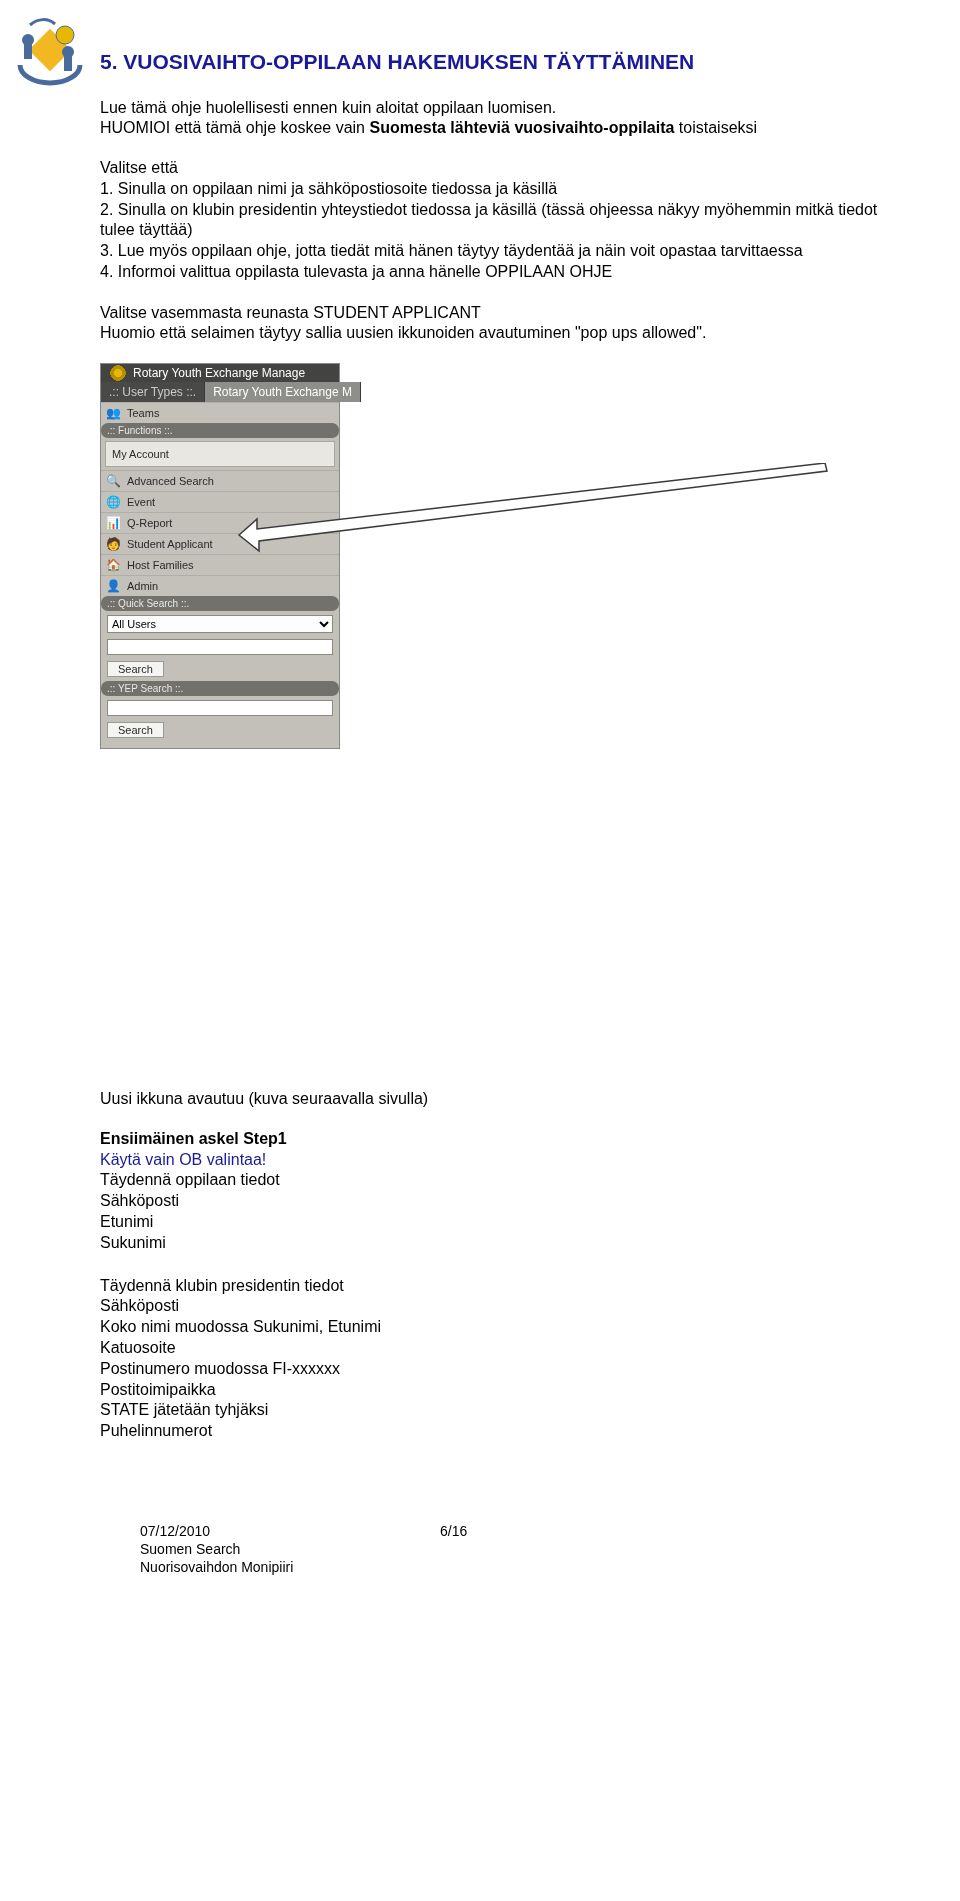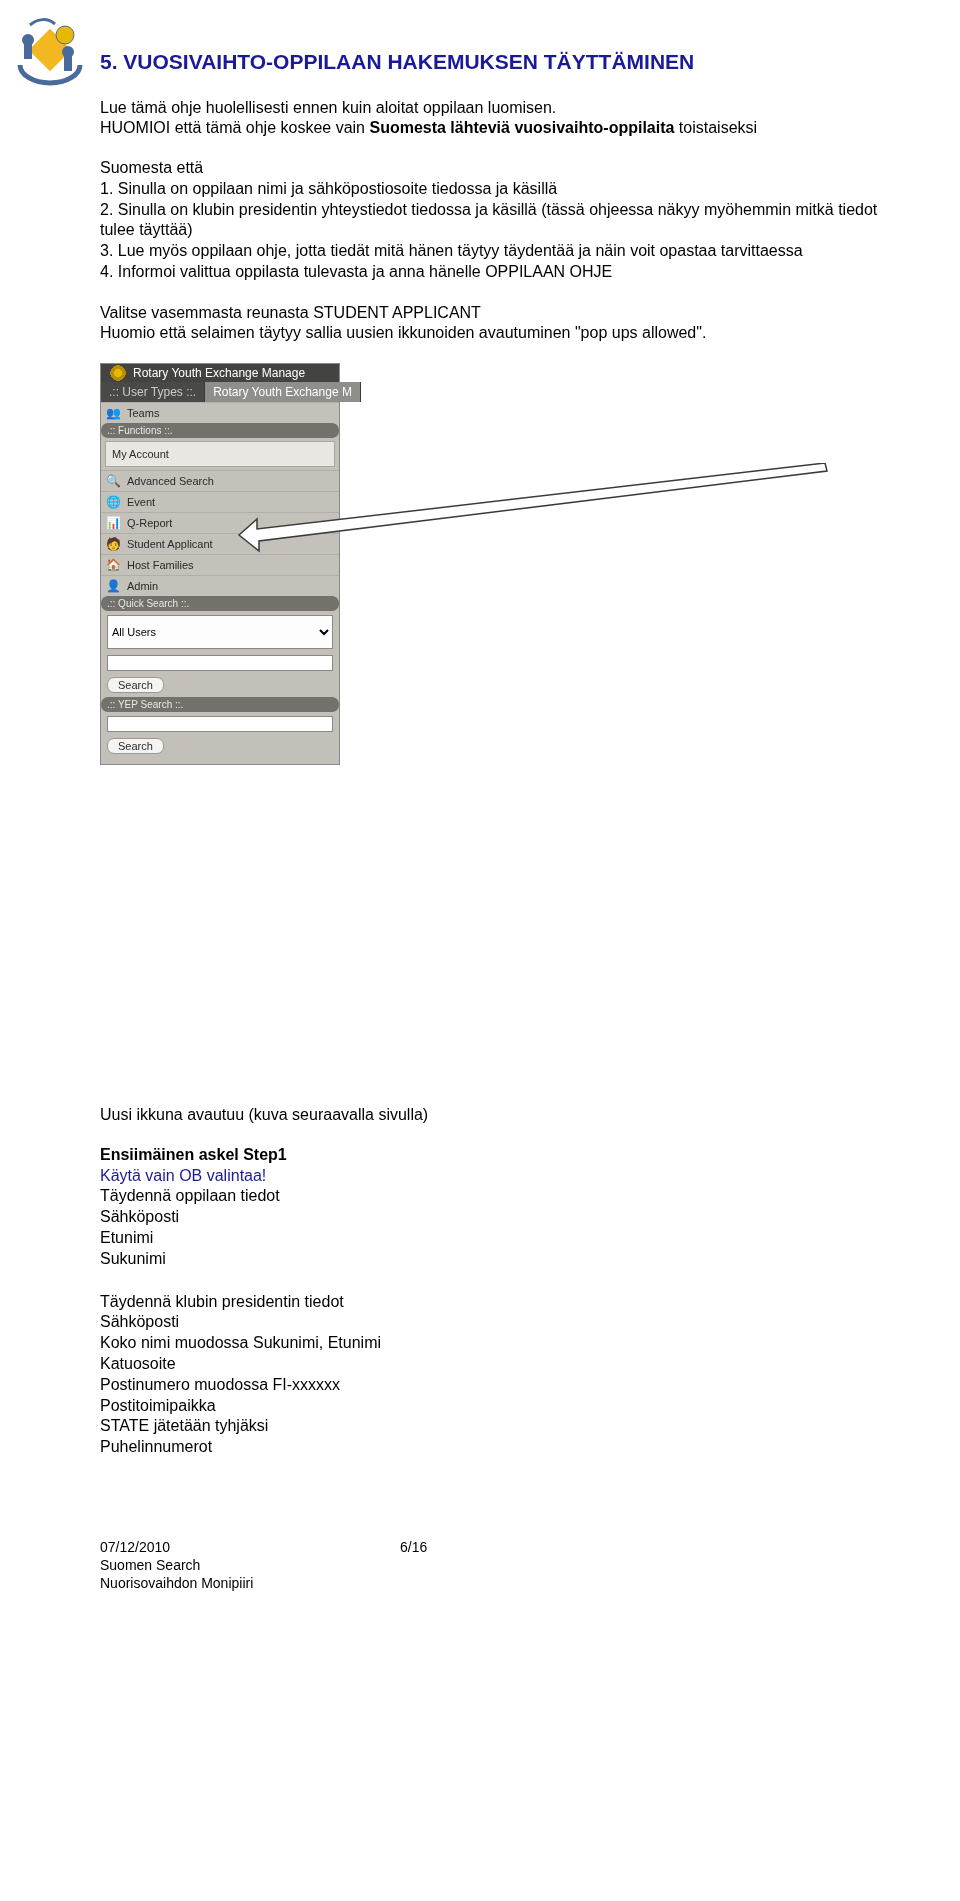"Suomesta että" p { text: Suomesta -> Valitse }
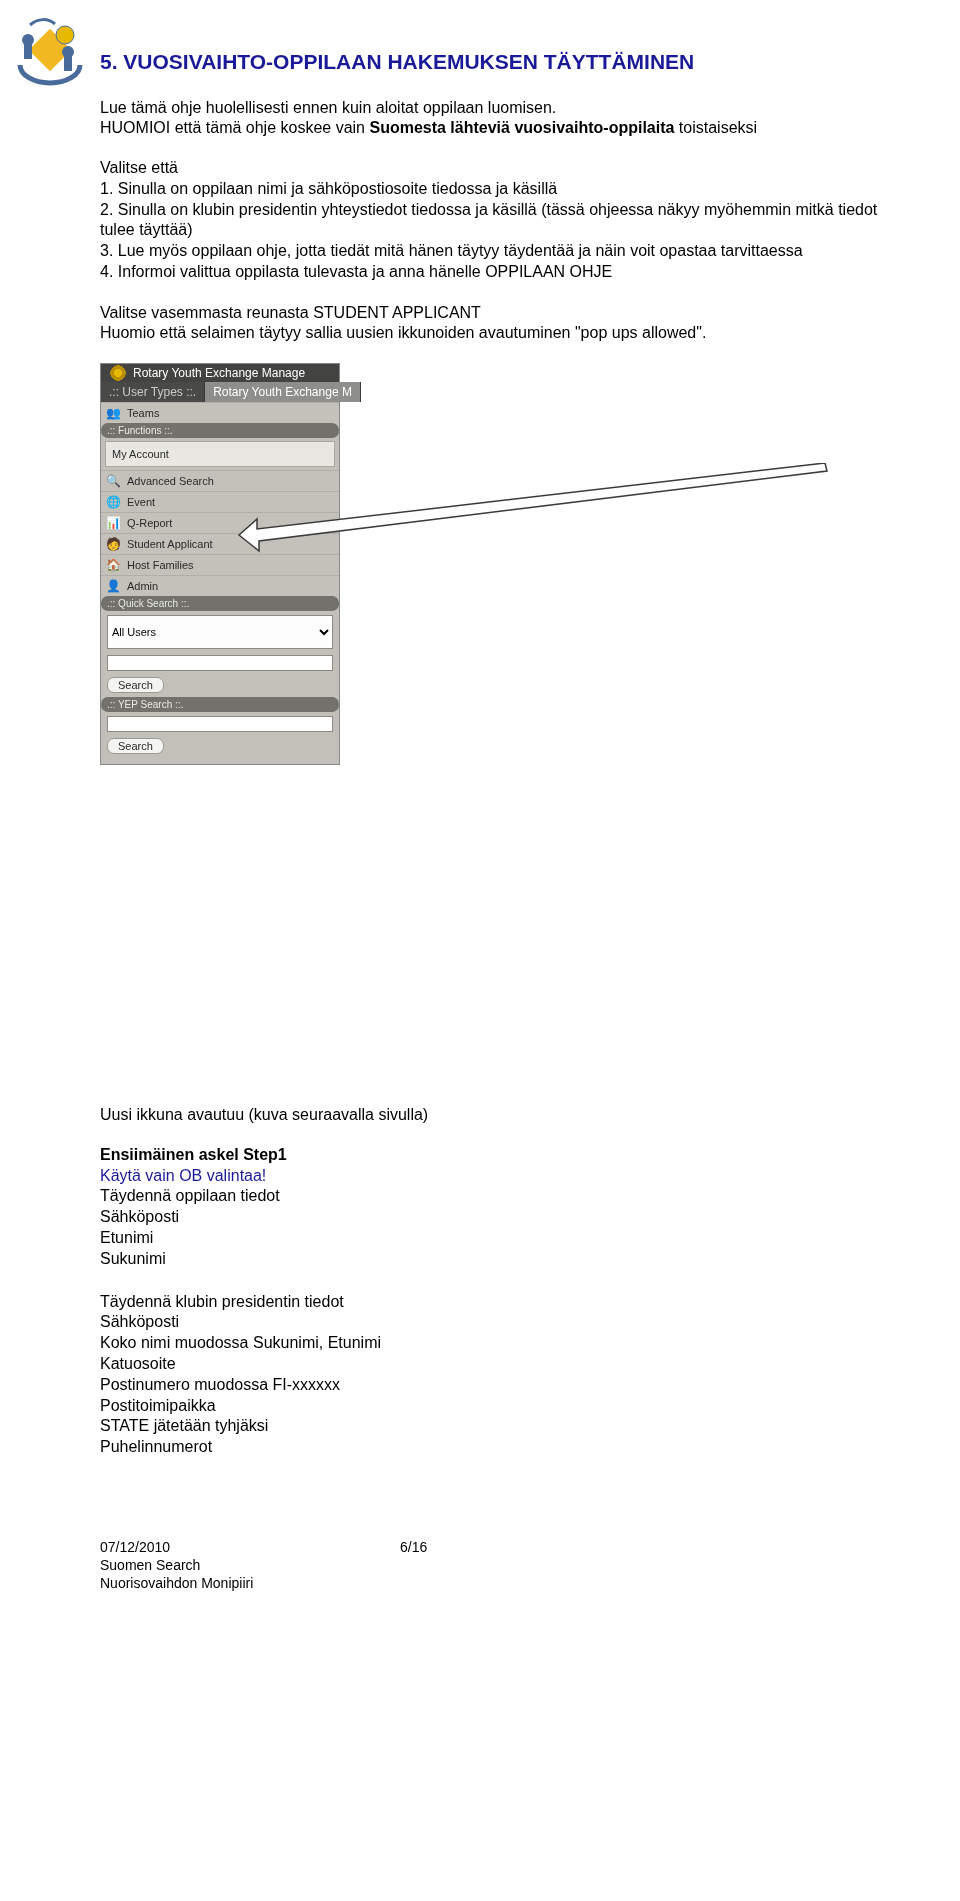"All Users" .ryem-select { height: 34px -> 18px }
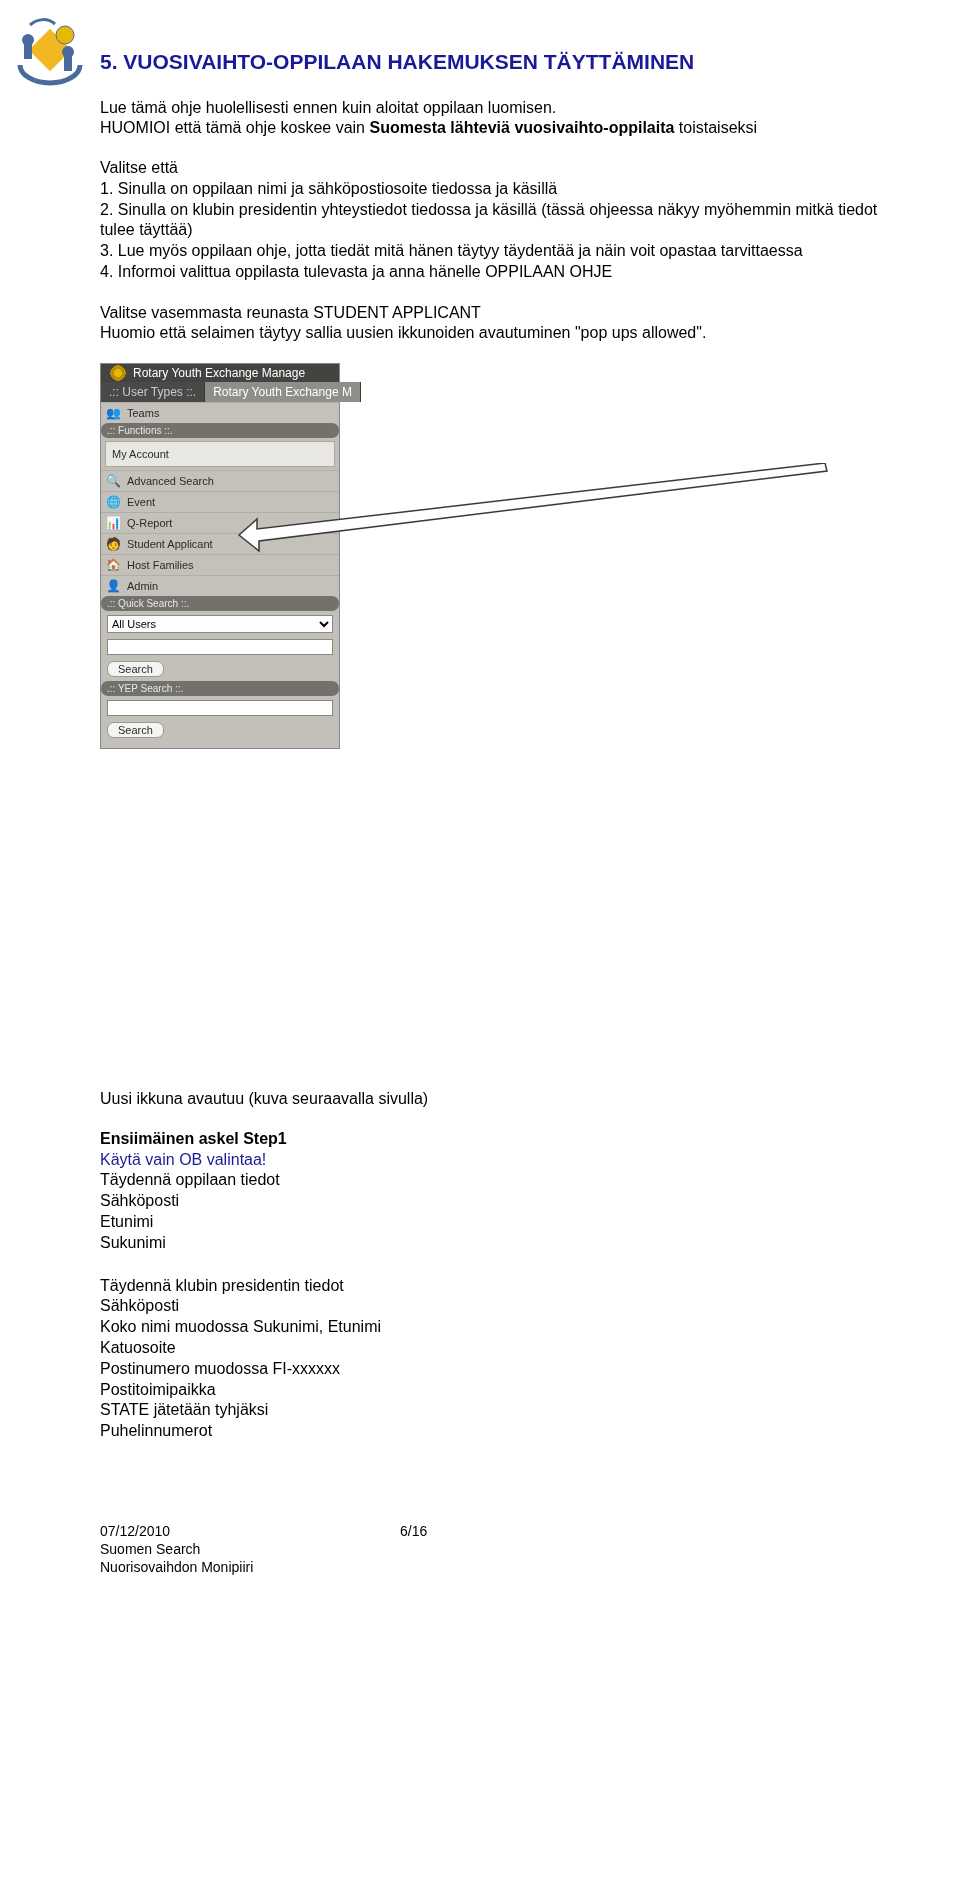"Search" .ryem-btn { border-radius: 7px -> 0 }
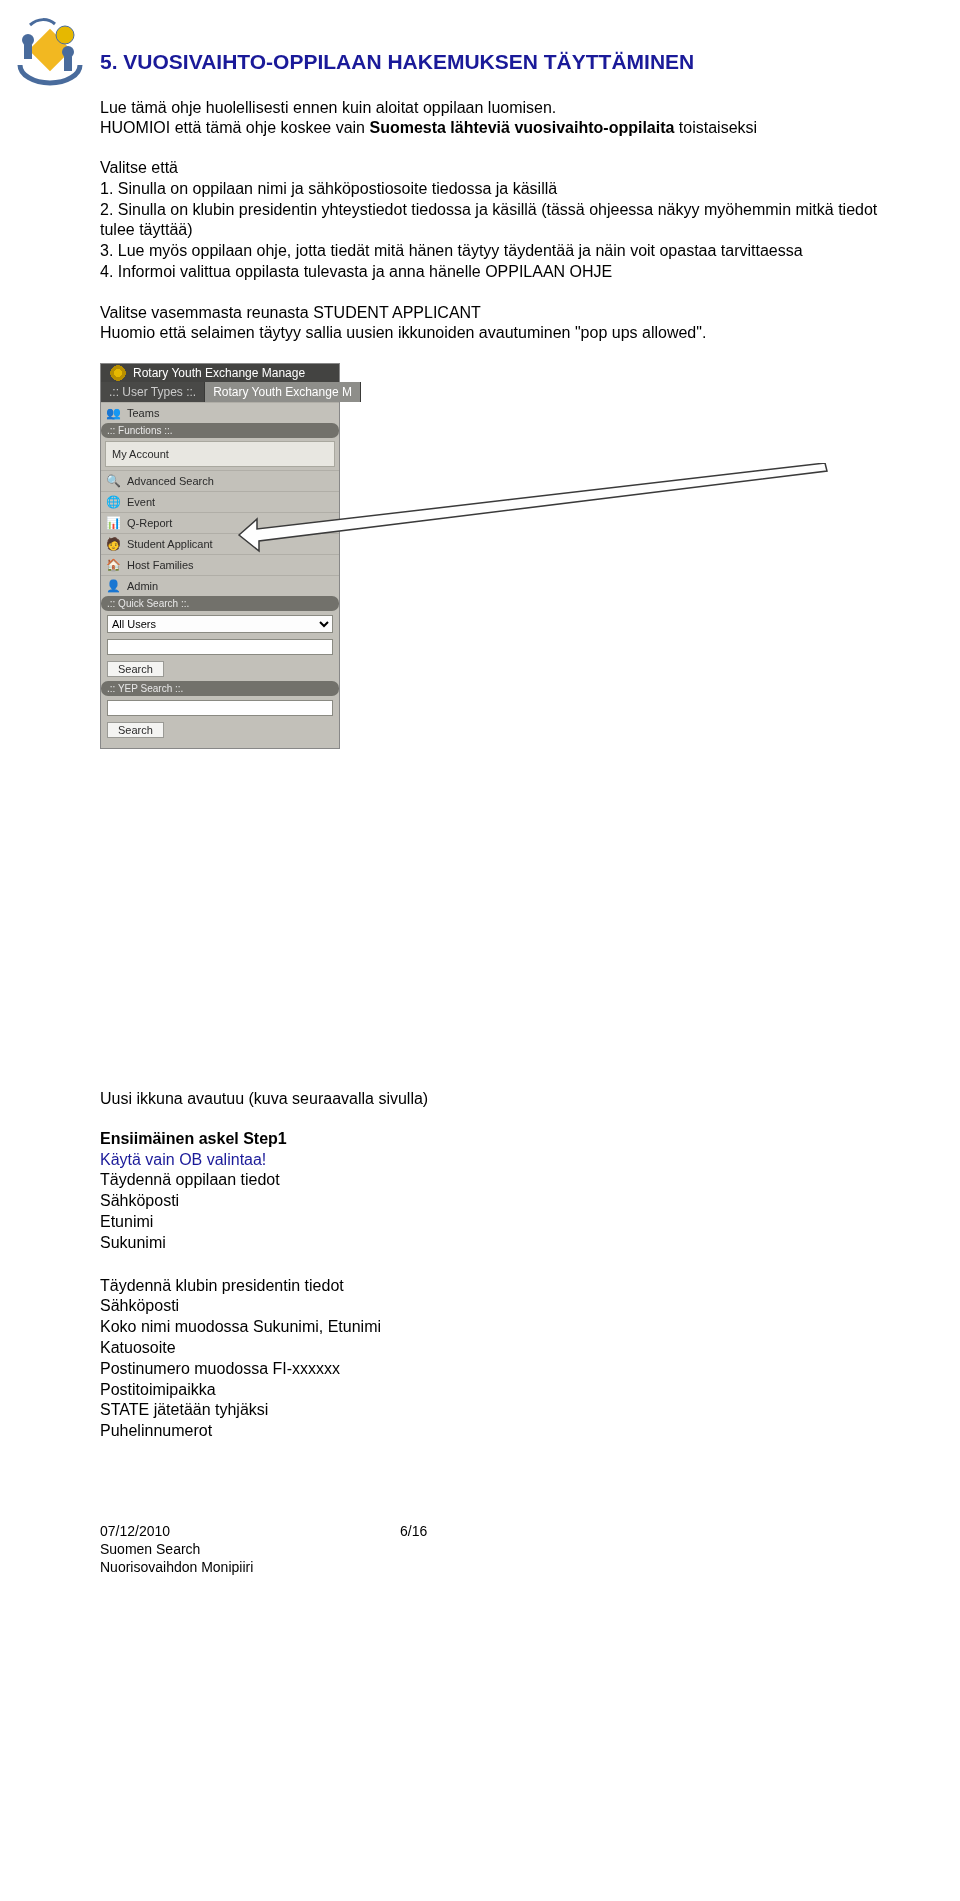"07/12/2010" .footer { margin-left: none -> 40px }
